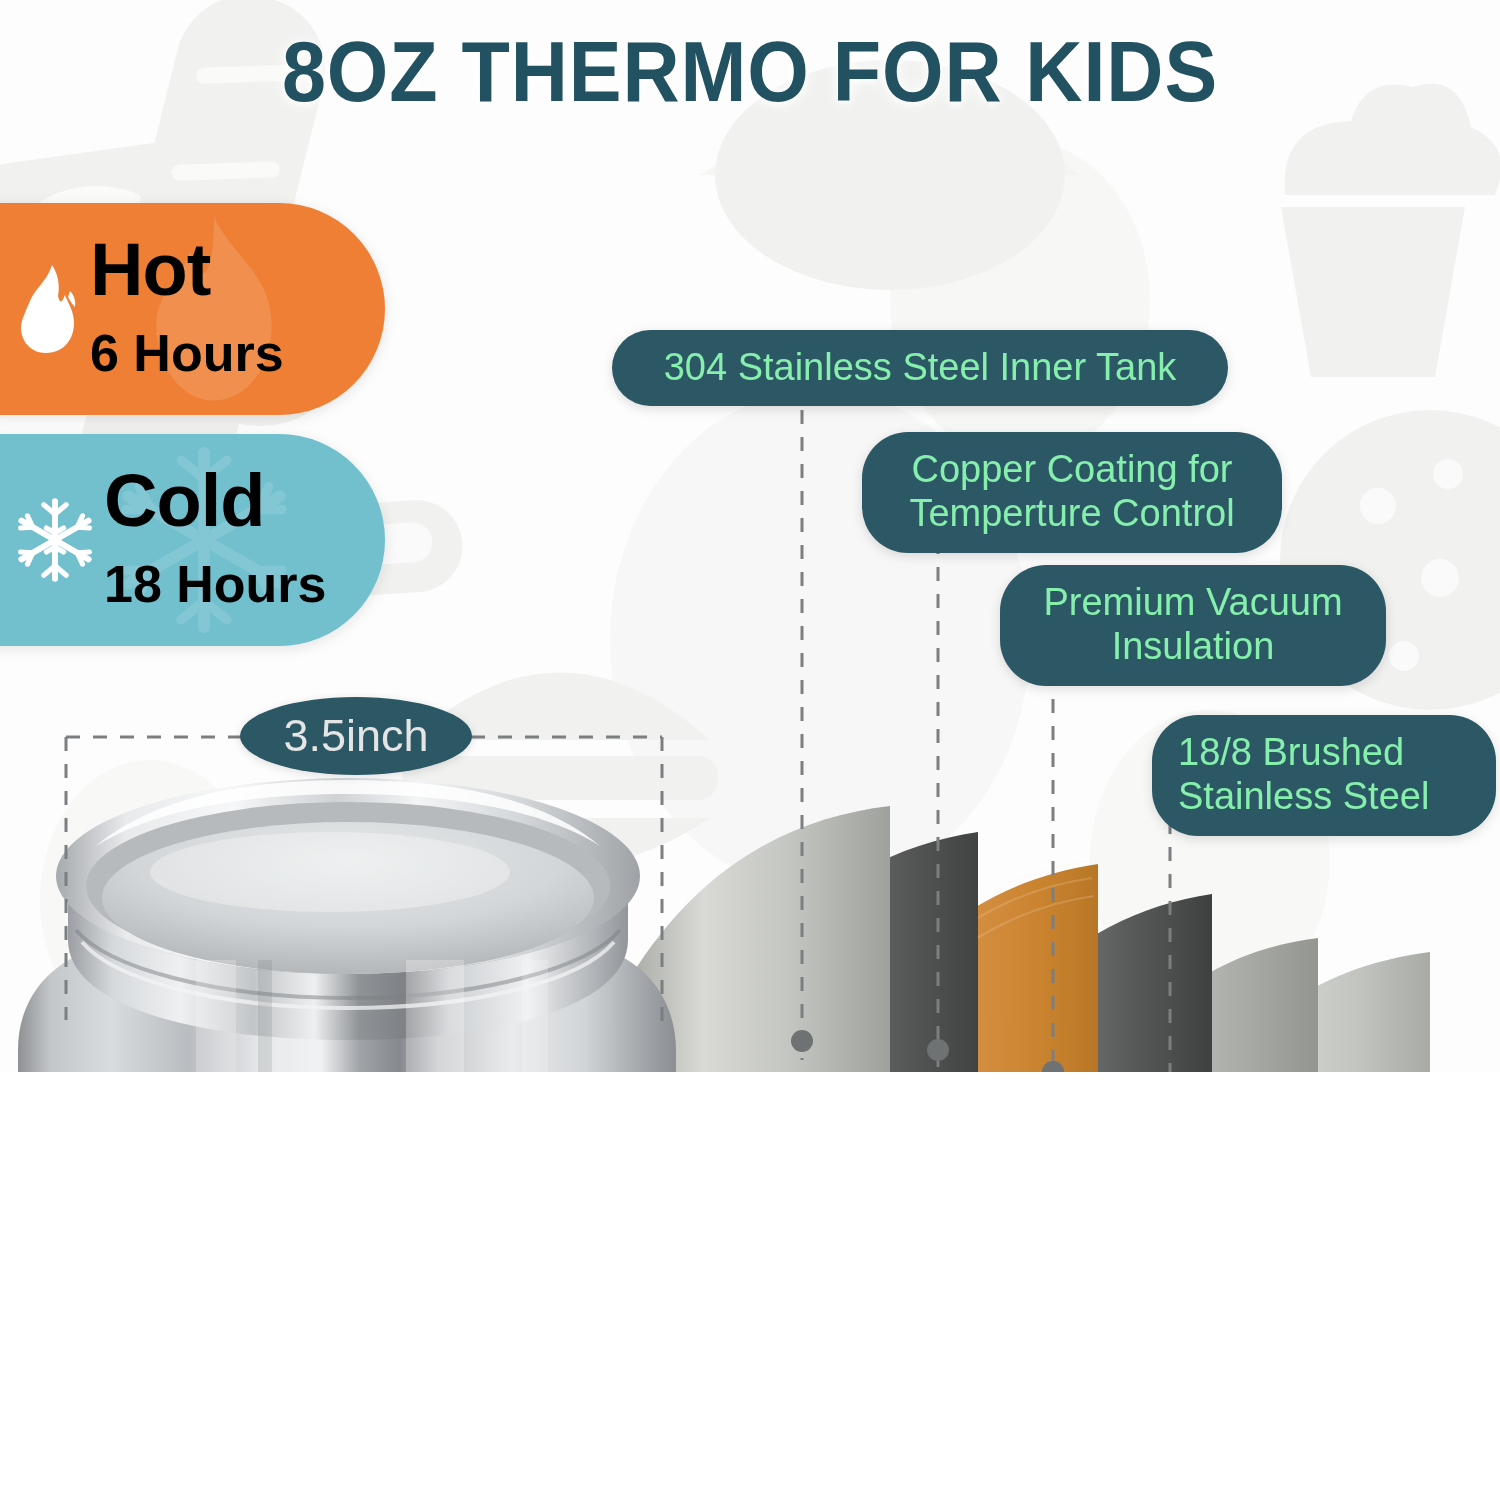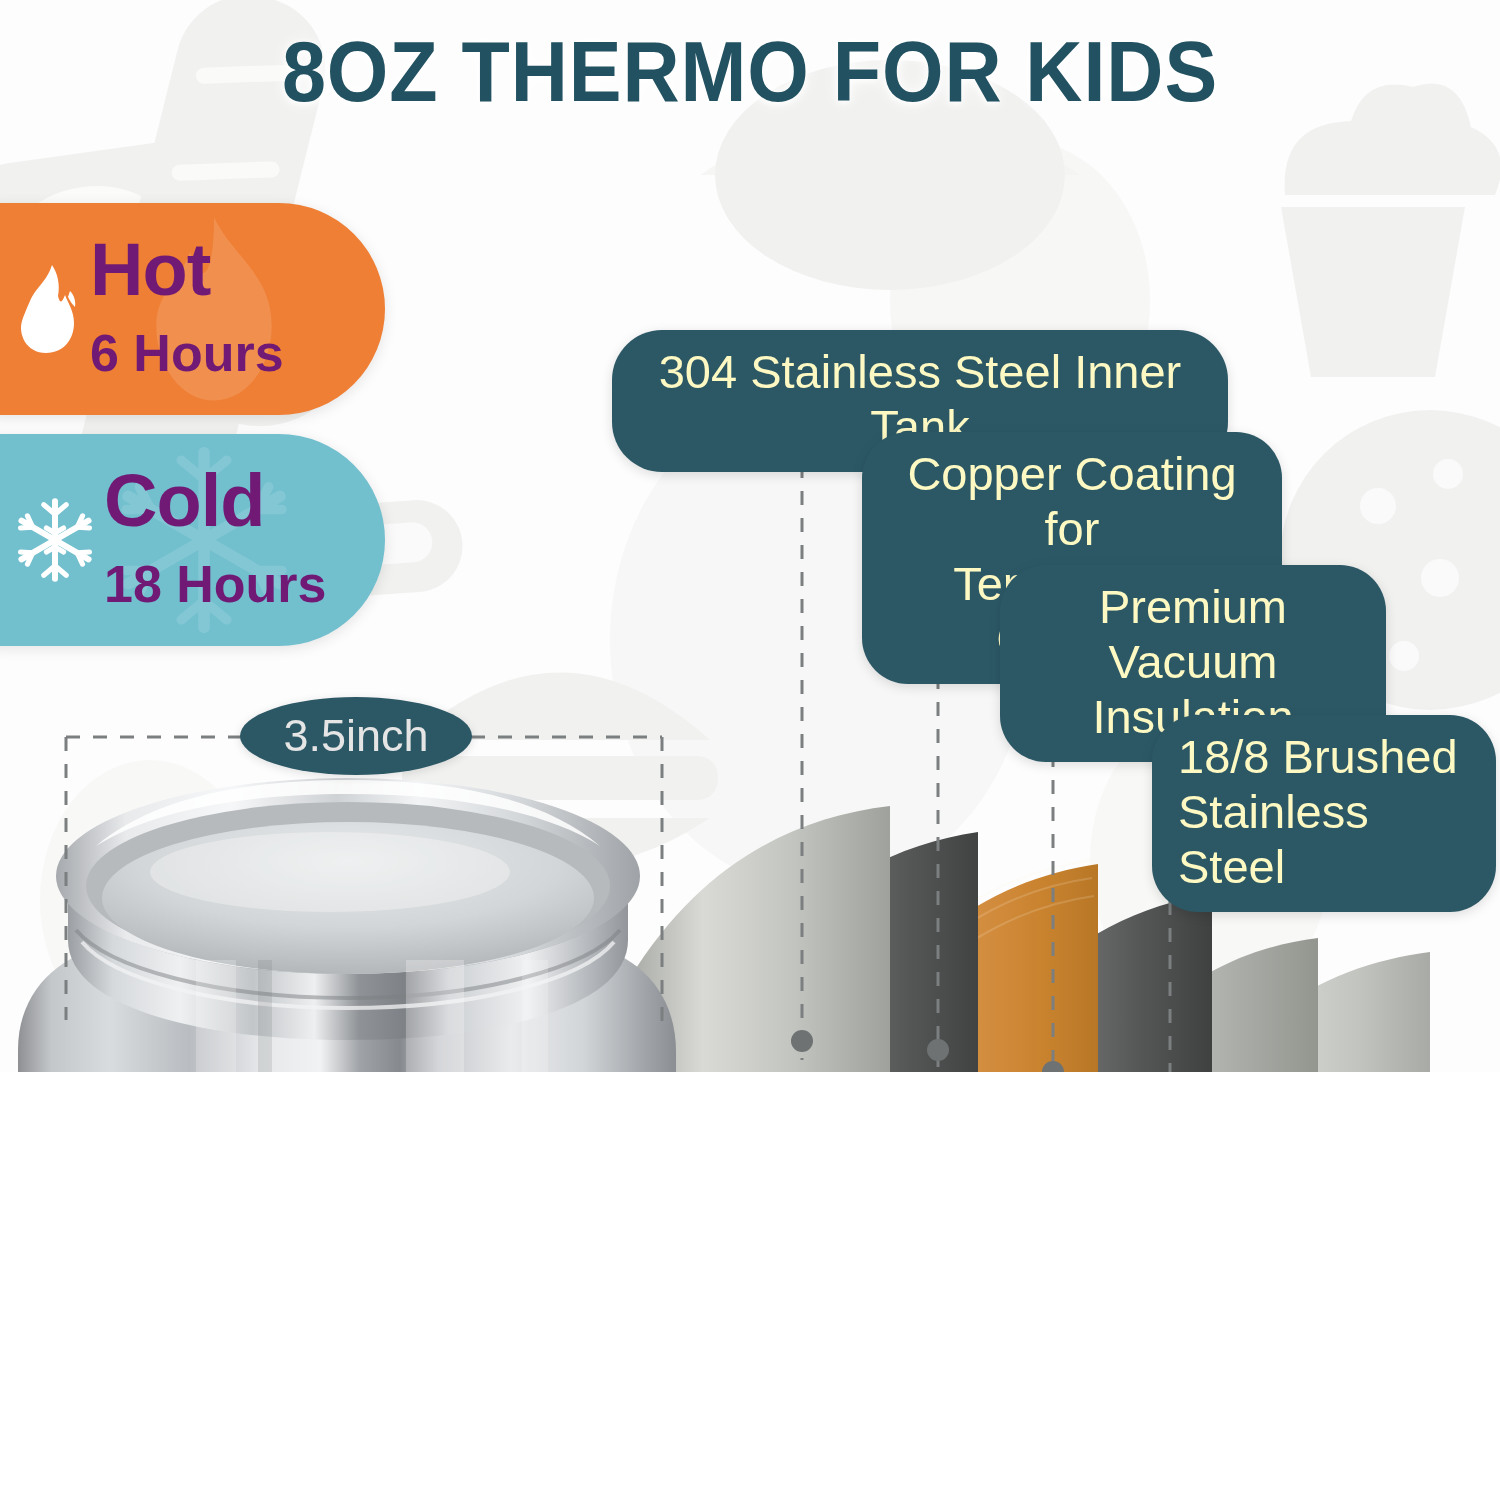"Hot" .perf-text { color: #701a75 -> #000000 }
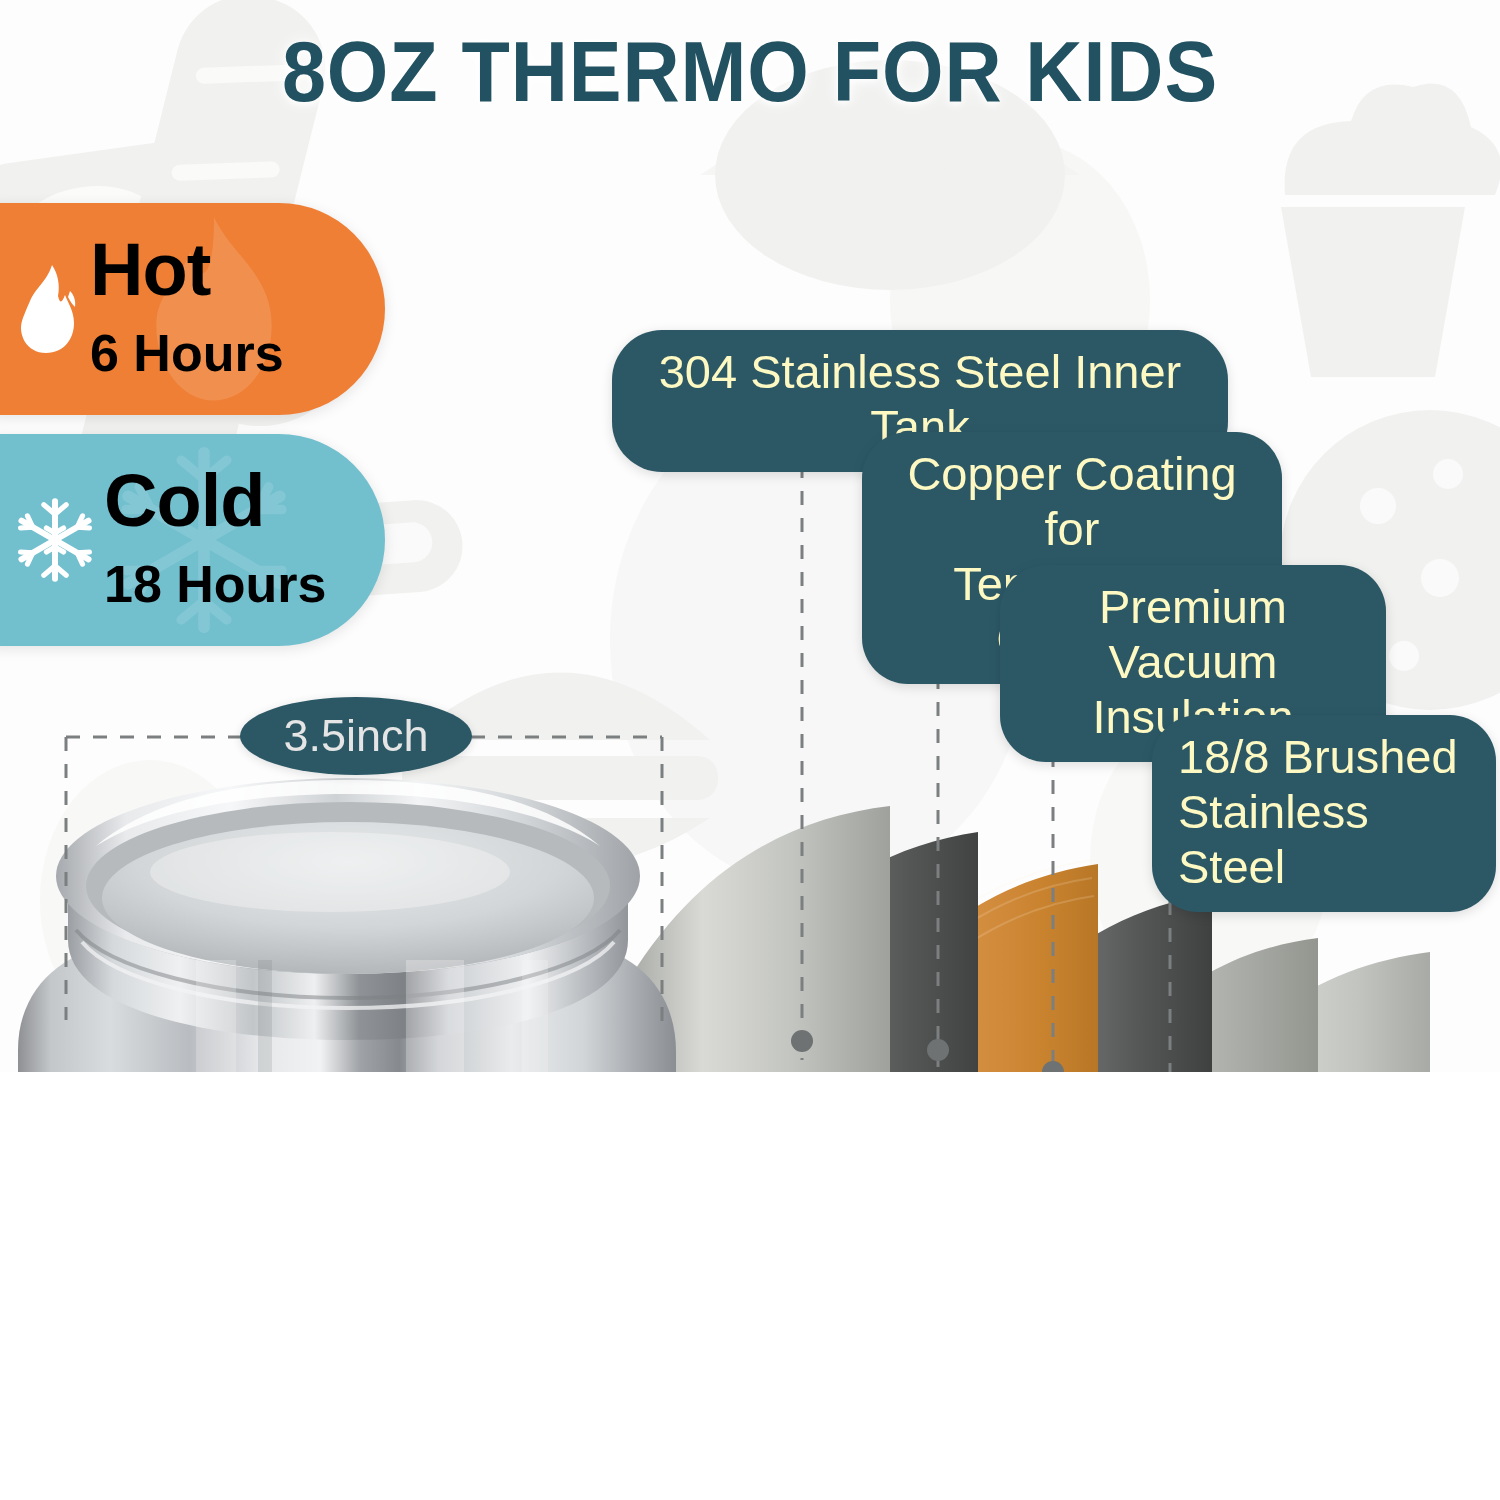"304 Stainless Steel Inner Tank" .feature-badge { color: #fef9c3 -> #86efac; font-size: 47px -> 38px }
